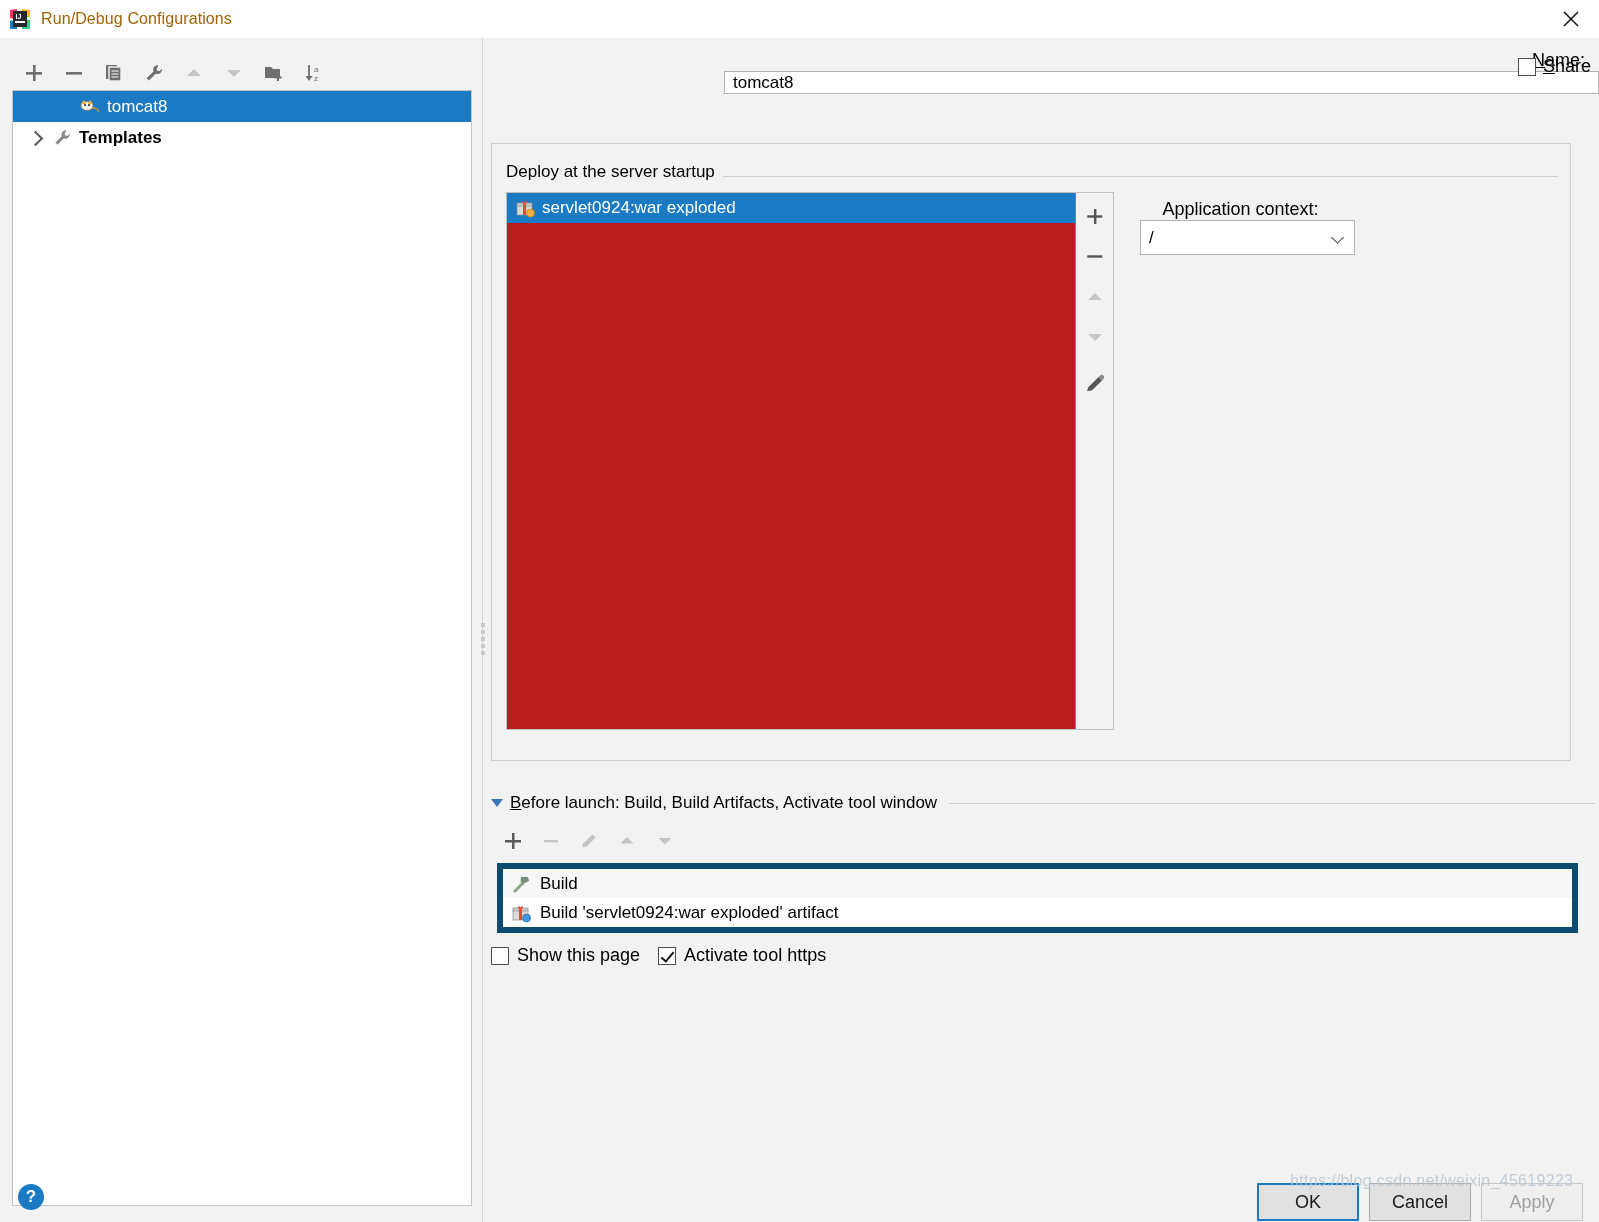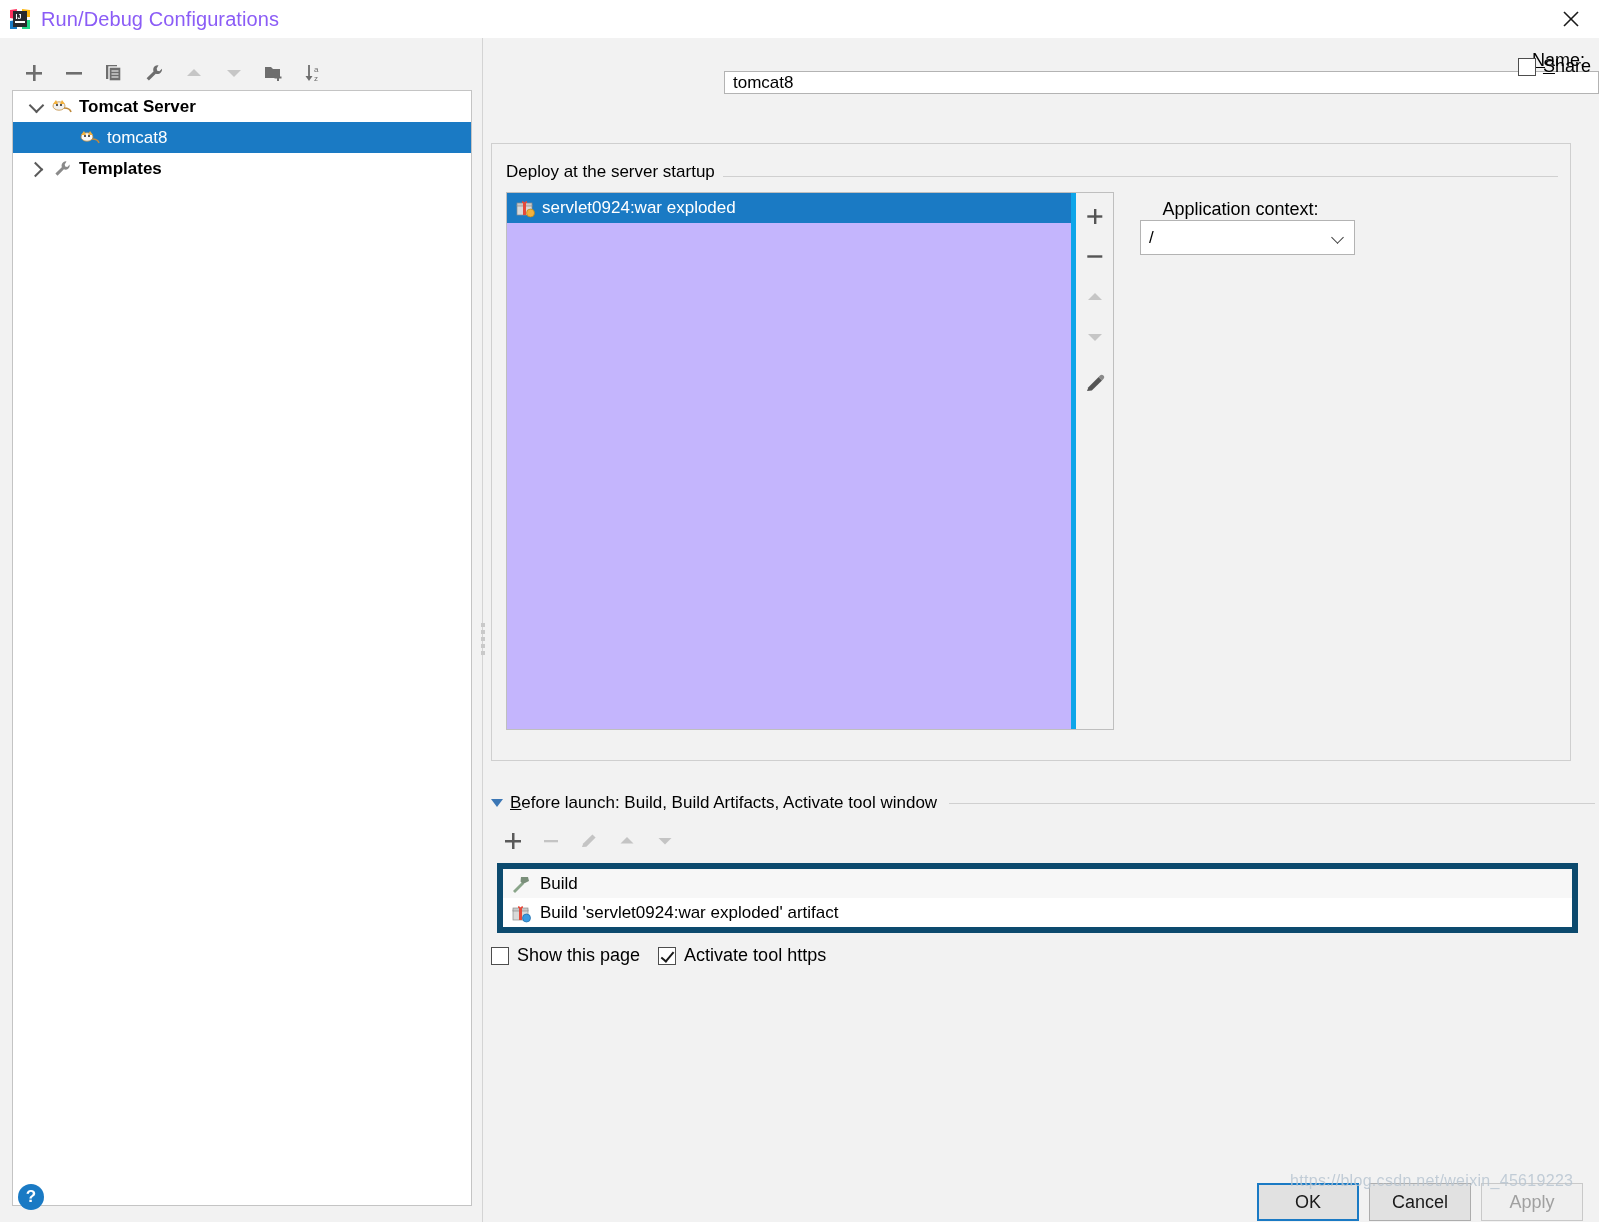"Run/Debug Configurations" .title-text { color: #8b5cf6 -> #a16207; font-size: 20px -> 16px }
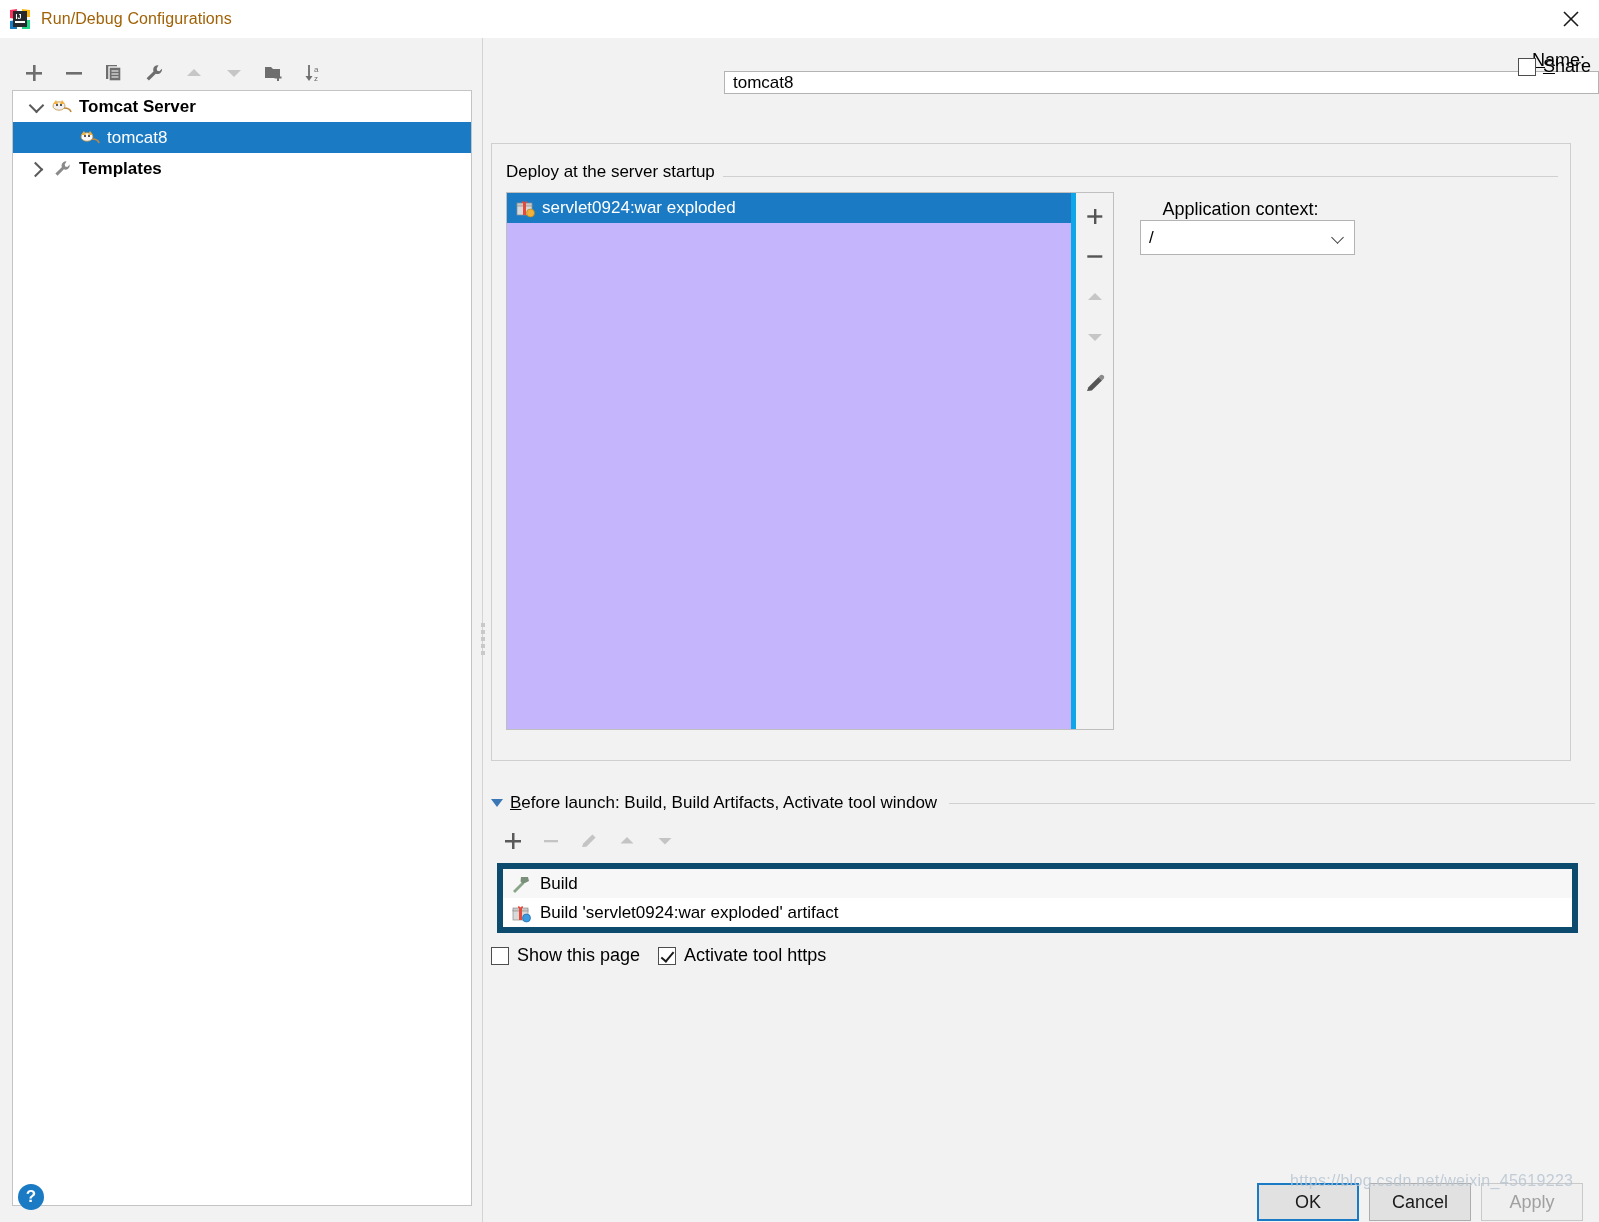"Tomcat Server" div.tree-row { html: <div> <span> <span></span> </span> <span> <svg> <ellipse></ellipse> <path></path> <path></path> <circle></circle> <circle></circle> <path></path> </svg> </span> <span>Tomcat Server</span> </div> -> none }
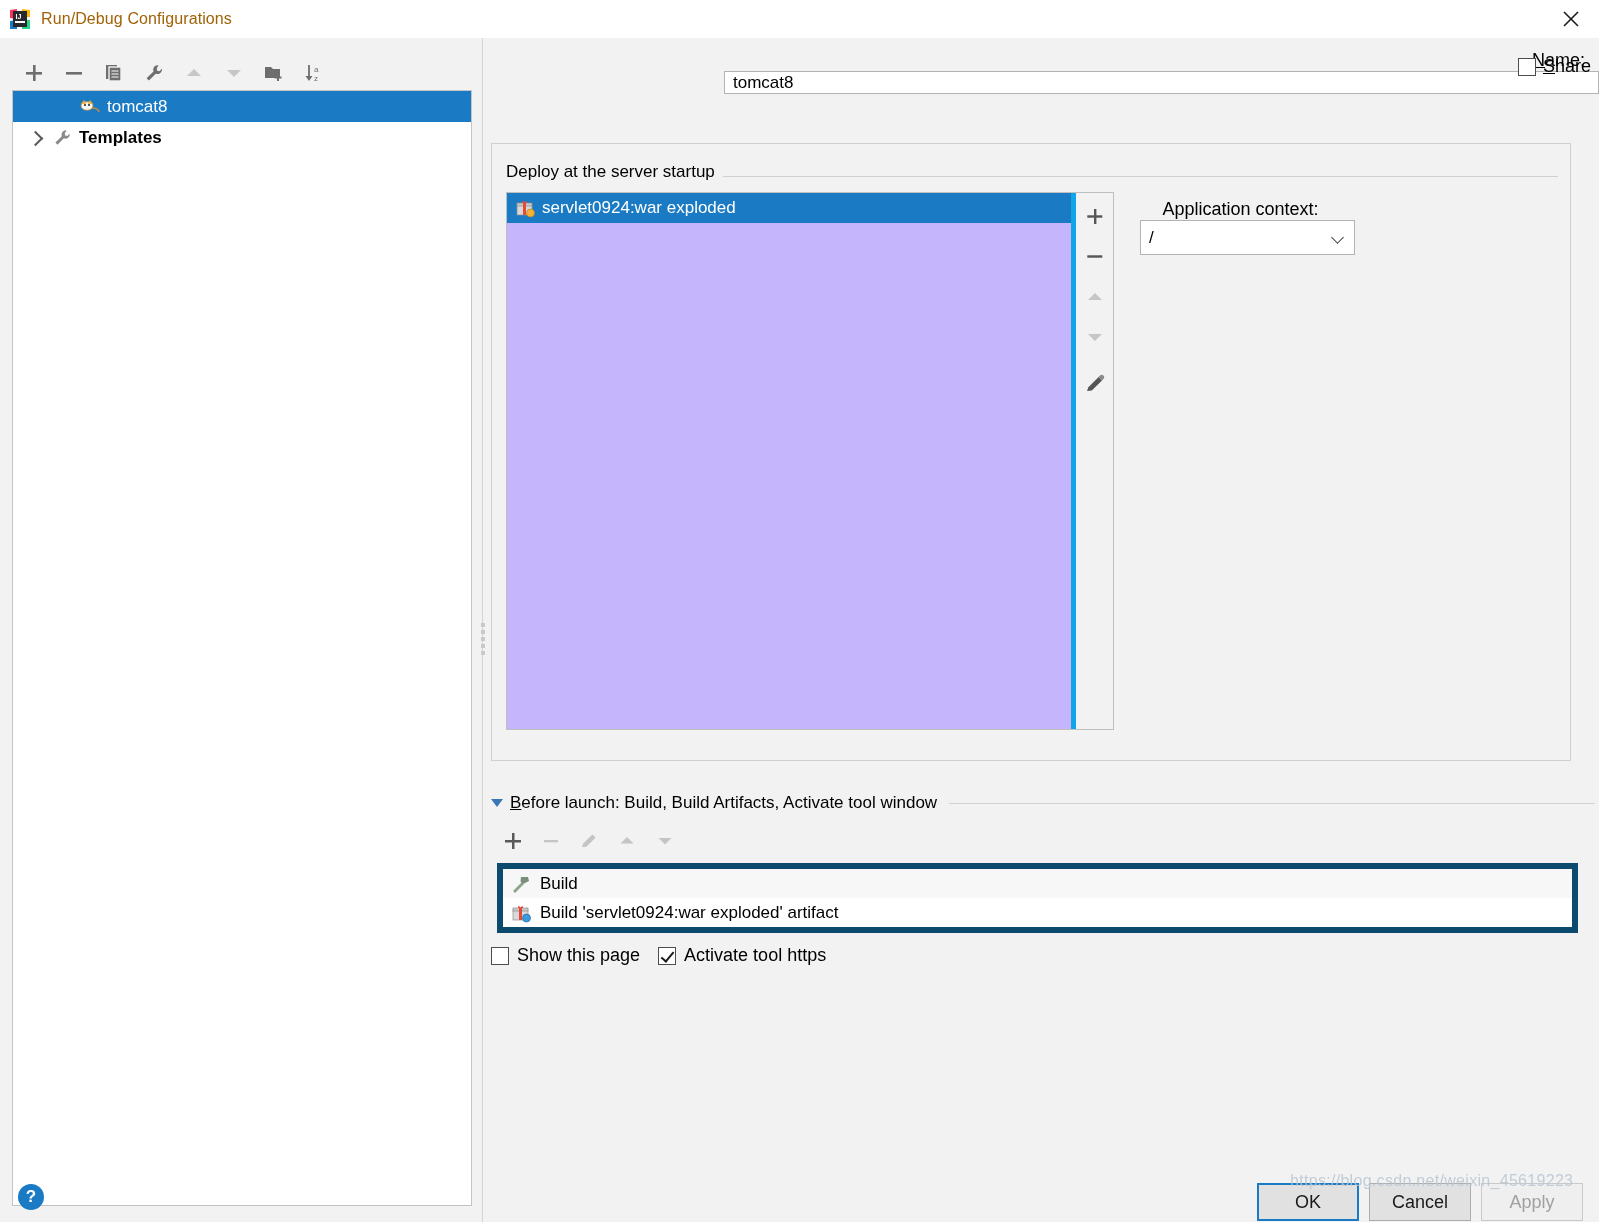"servlet0924:war exploded" .list-main { background: #c4b5fd -> #b91c1c; border-right: 5px solid #0ea5e9 -> 1px solid #0ea5e9 }
